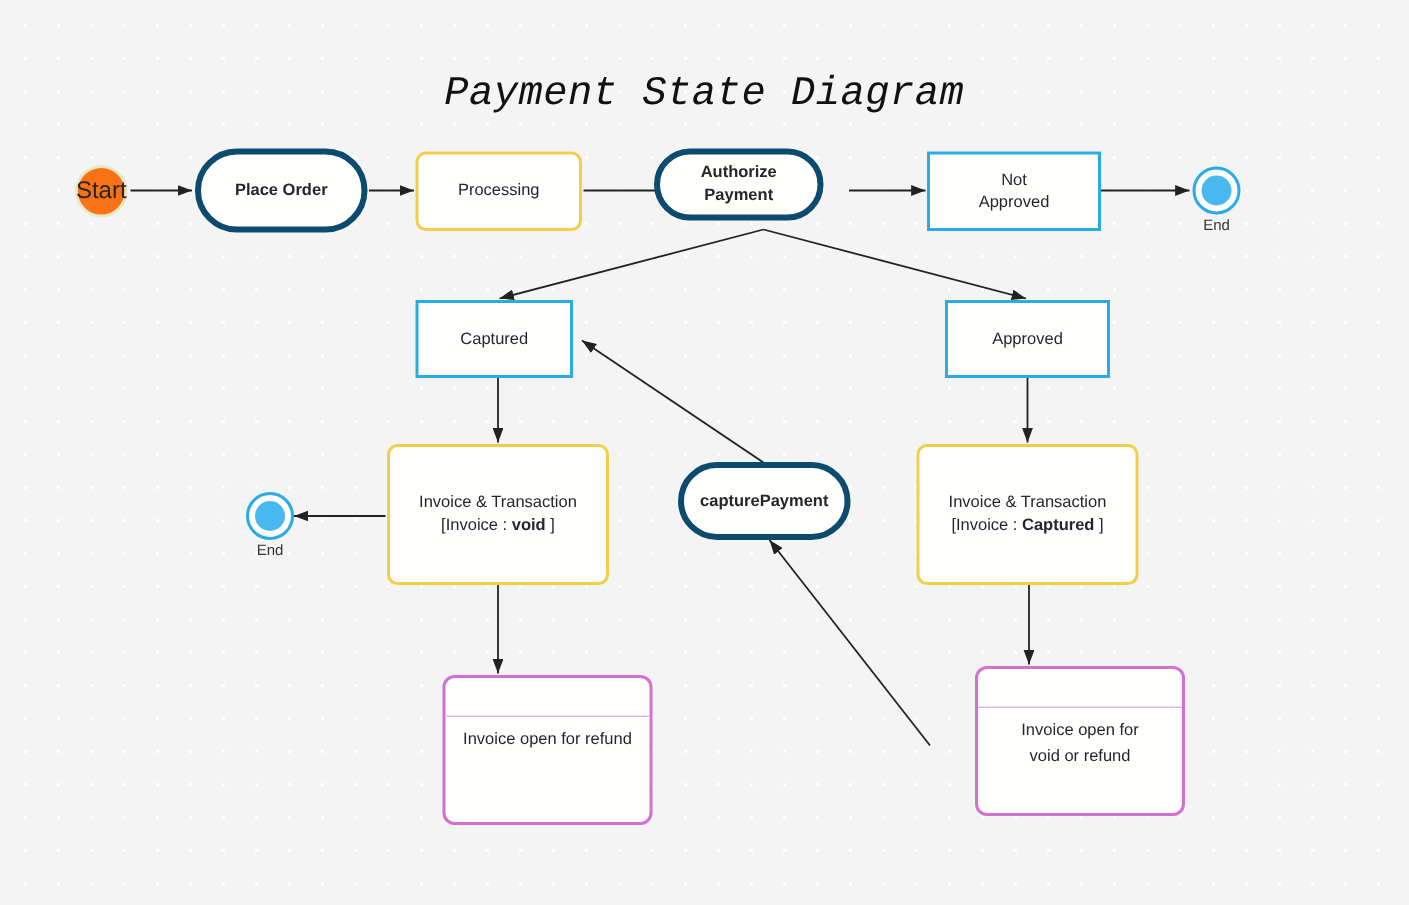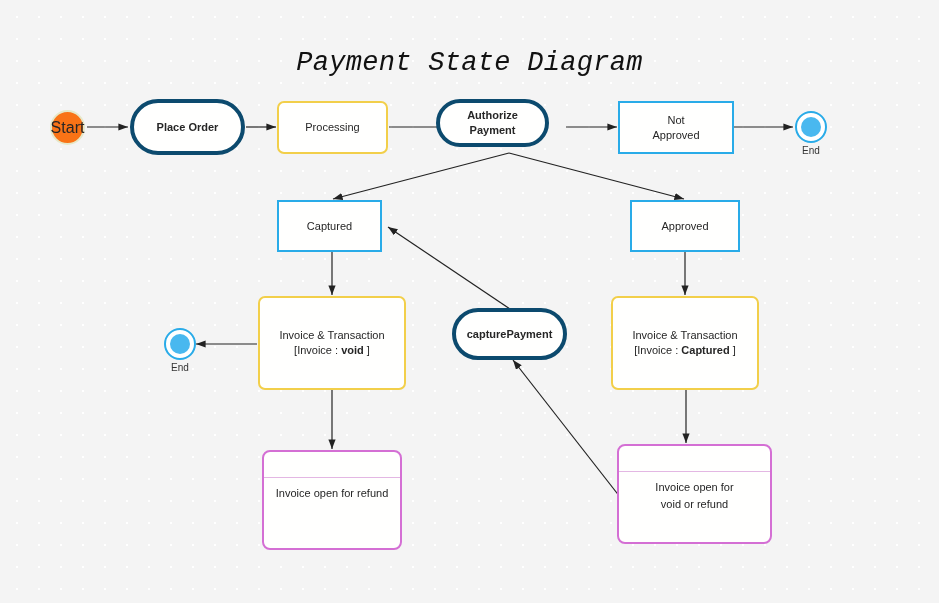"Invoice open for refund" .composite { margin-left: none -> 33px }
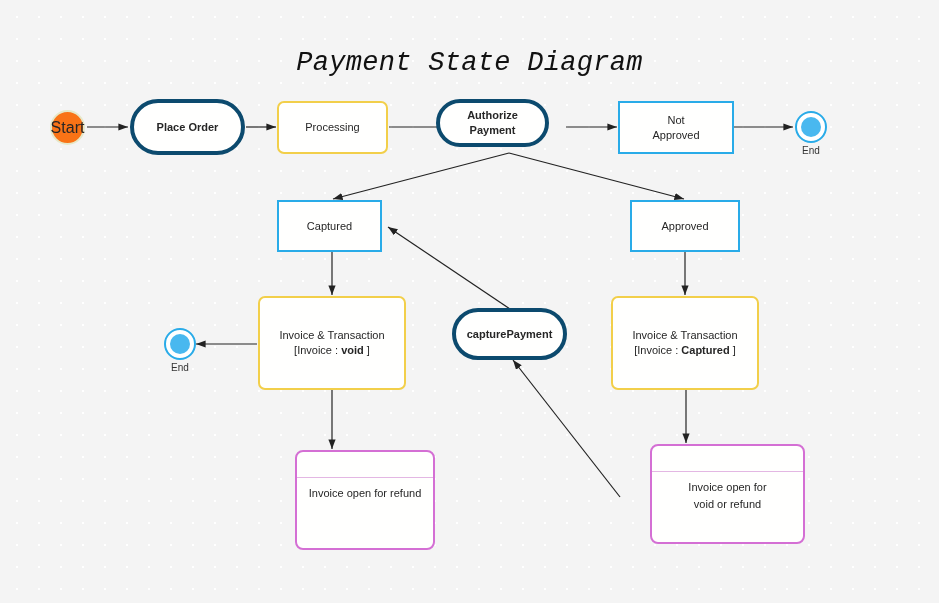"Invoice open for" div.composite { width: 155px -> 140px }
